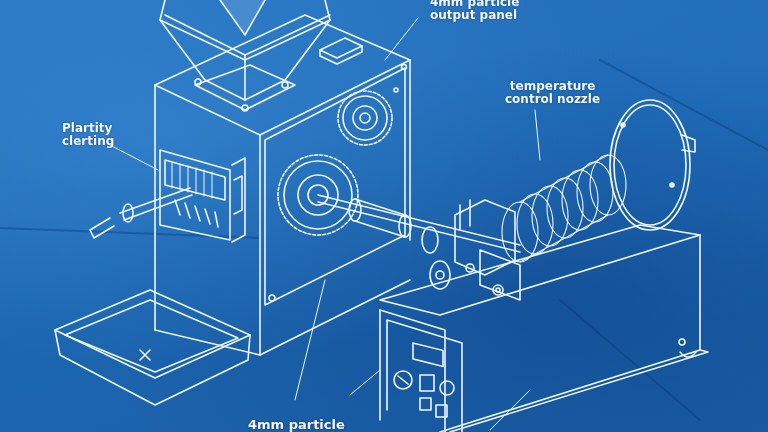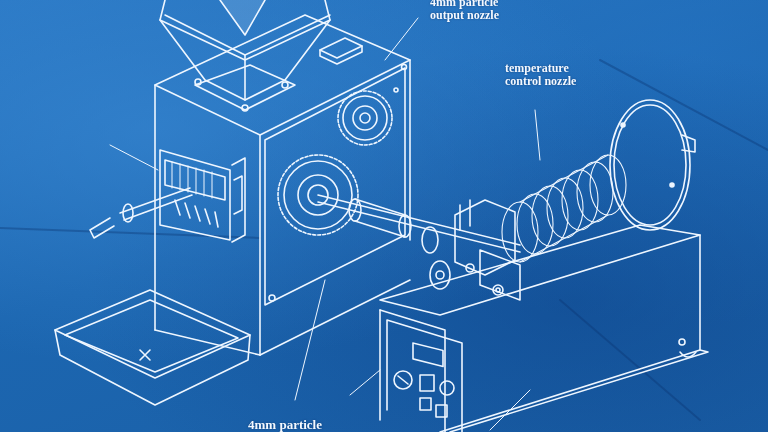"4mm particle" #stage { font-family: Liberation Serif, serif -> none }
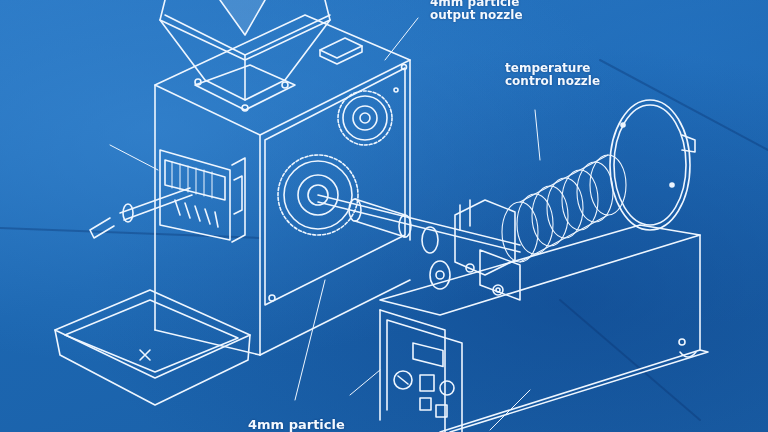"output nozzle" span { text: nozzle -> panel }
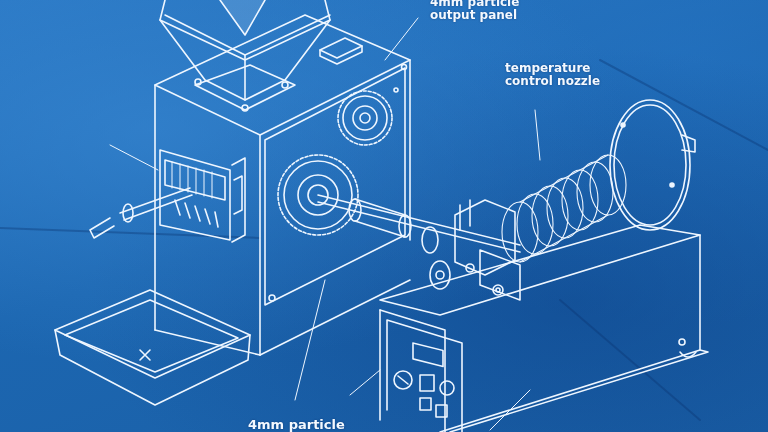"temperature" div.lbl { text-align: none -> center; top: 62px -> 80px }
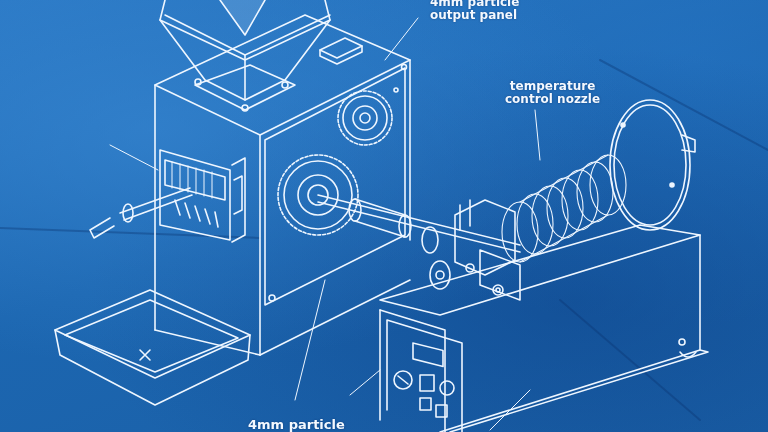"Plartity" div.lbl { html: none -> <div> <span>Plartity</span> <span>clerting</span> </div> }
